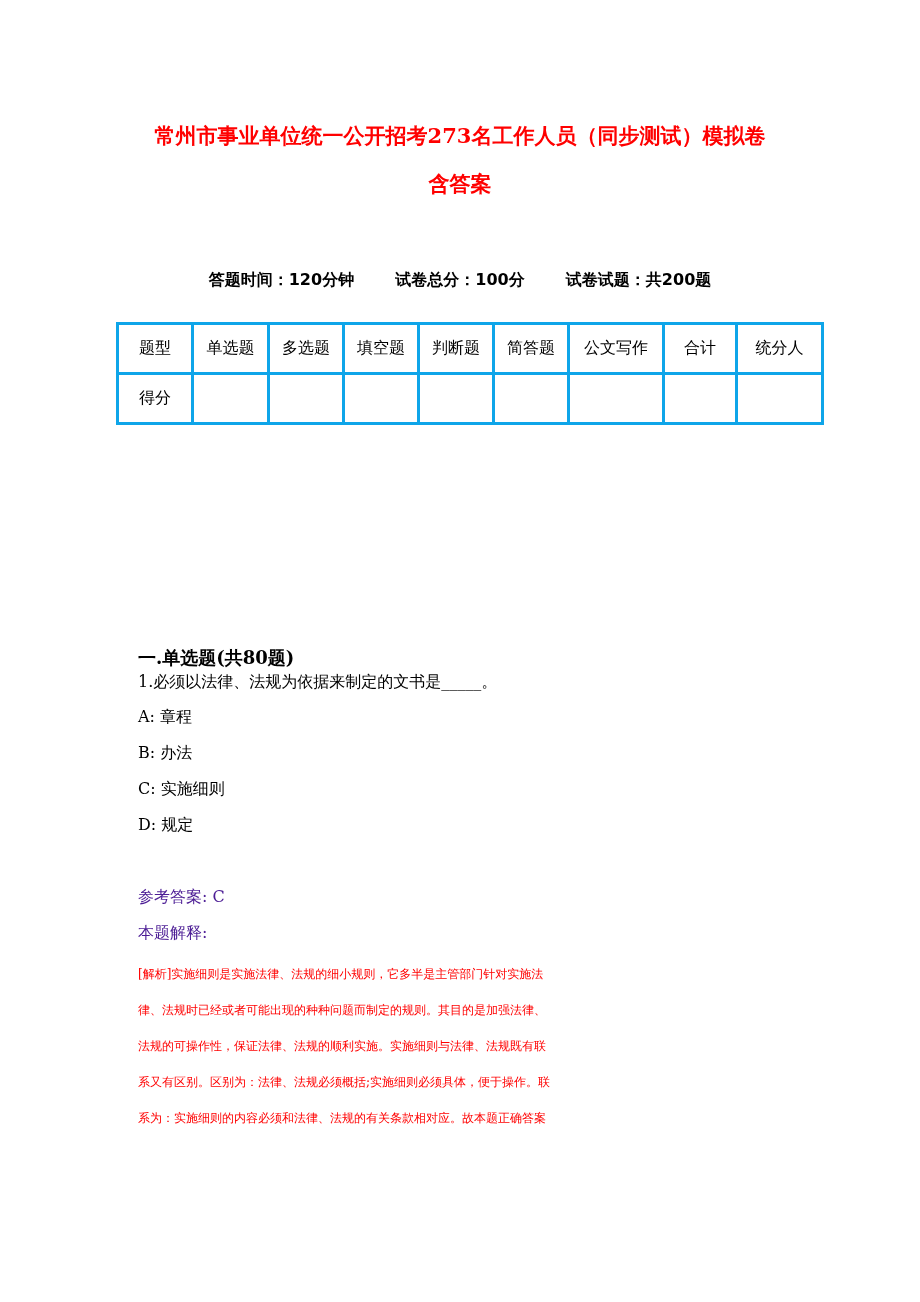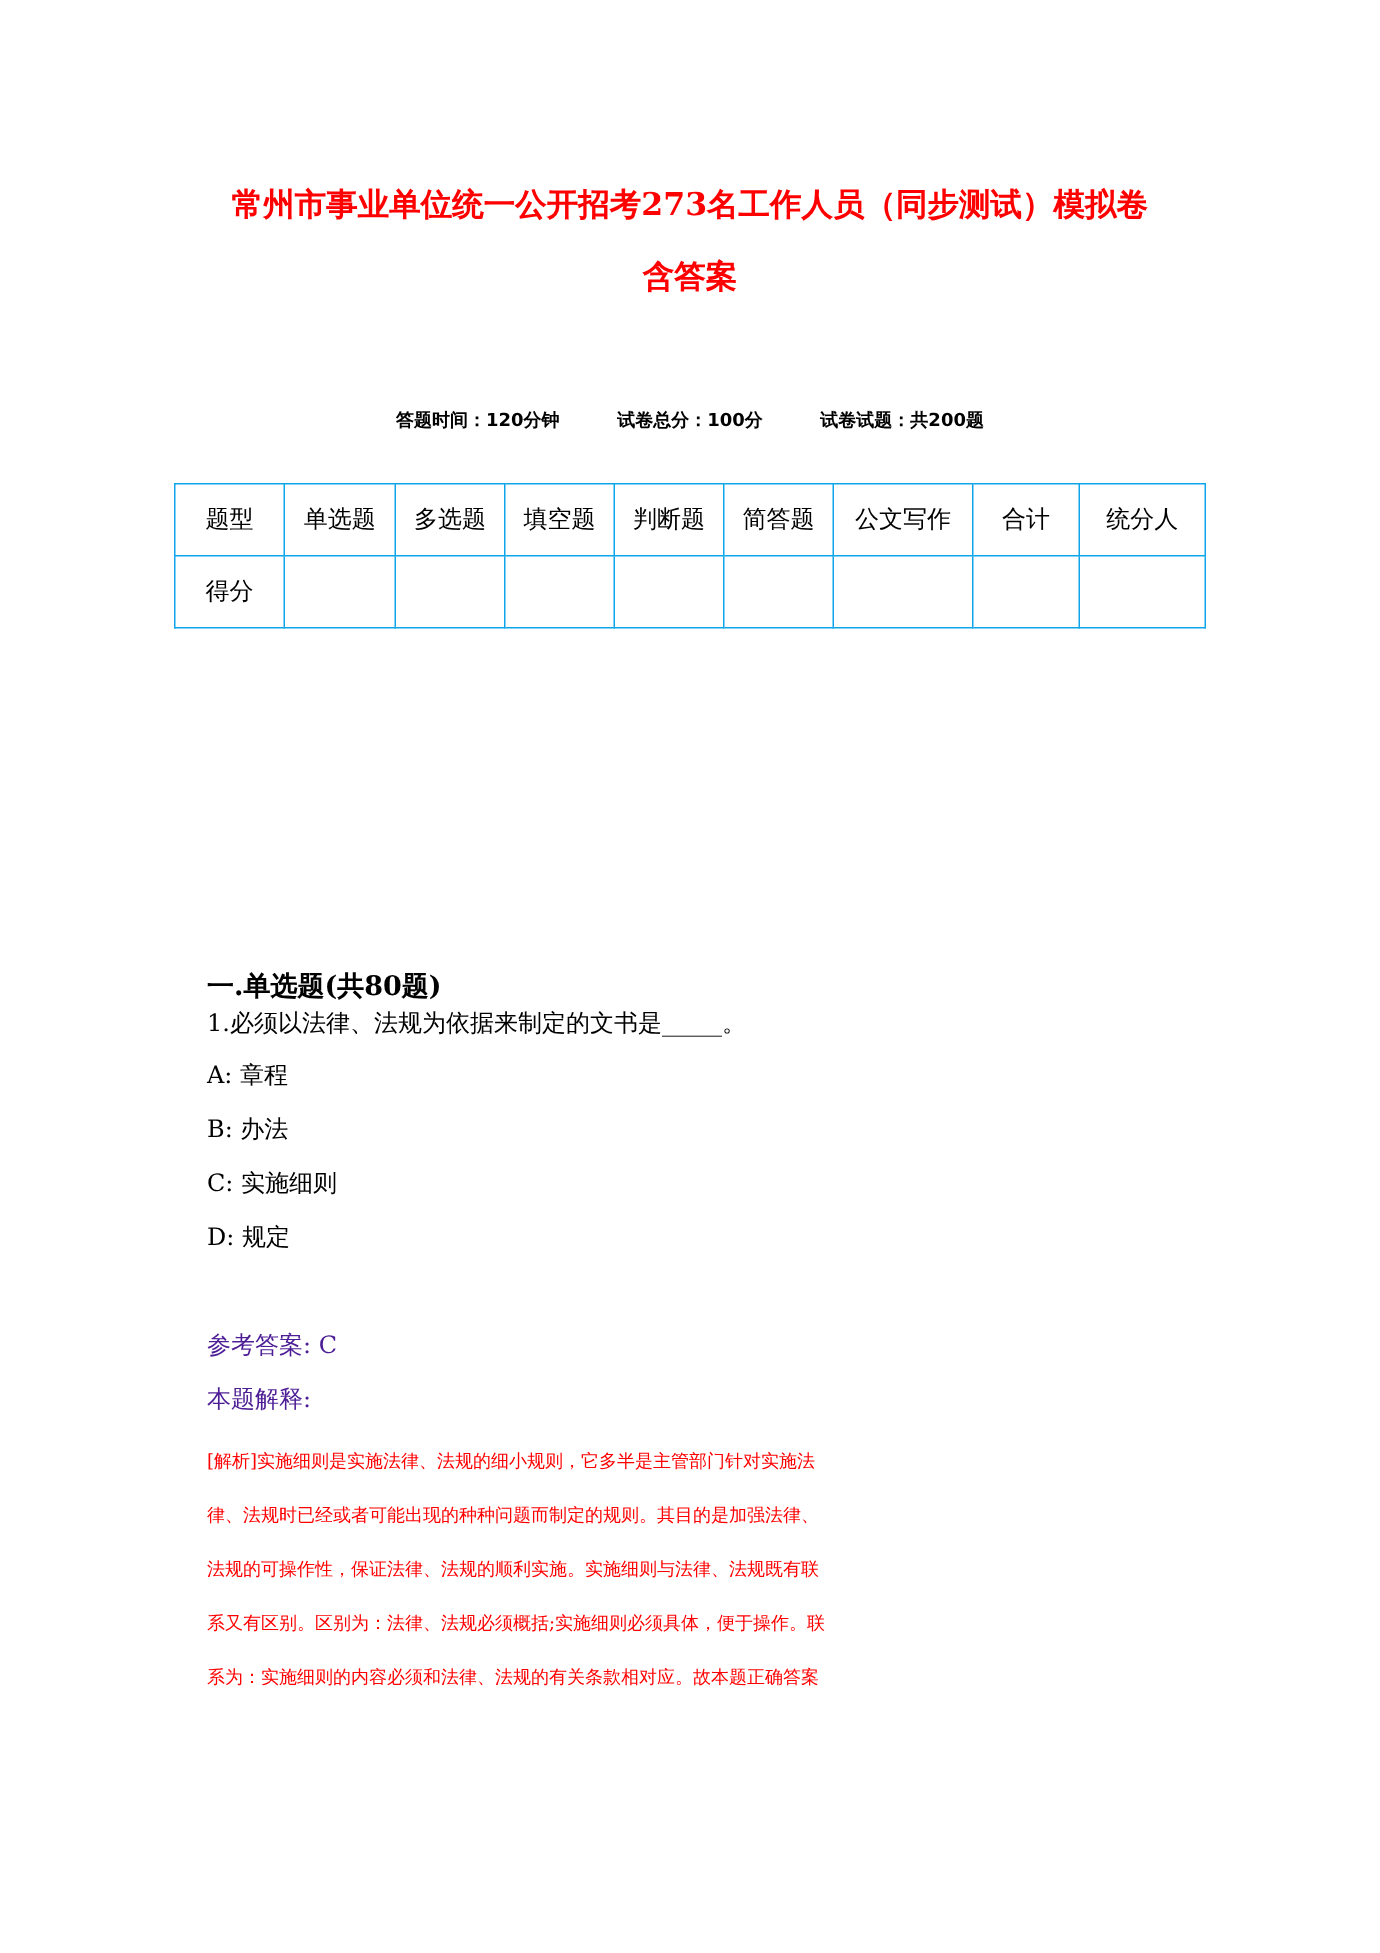"答题时间：120分钟 试卷总分：100分 试卷试题：共200题" .meta { font-size: 12px -> 16px }
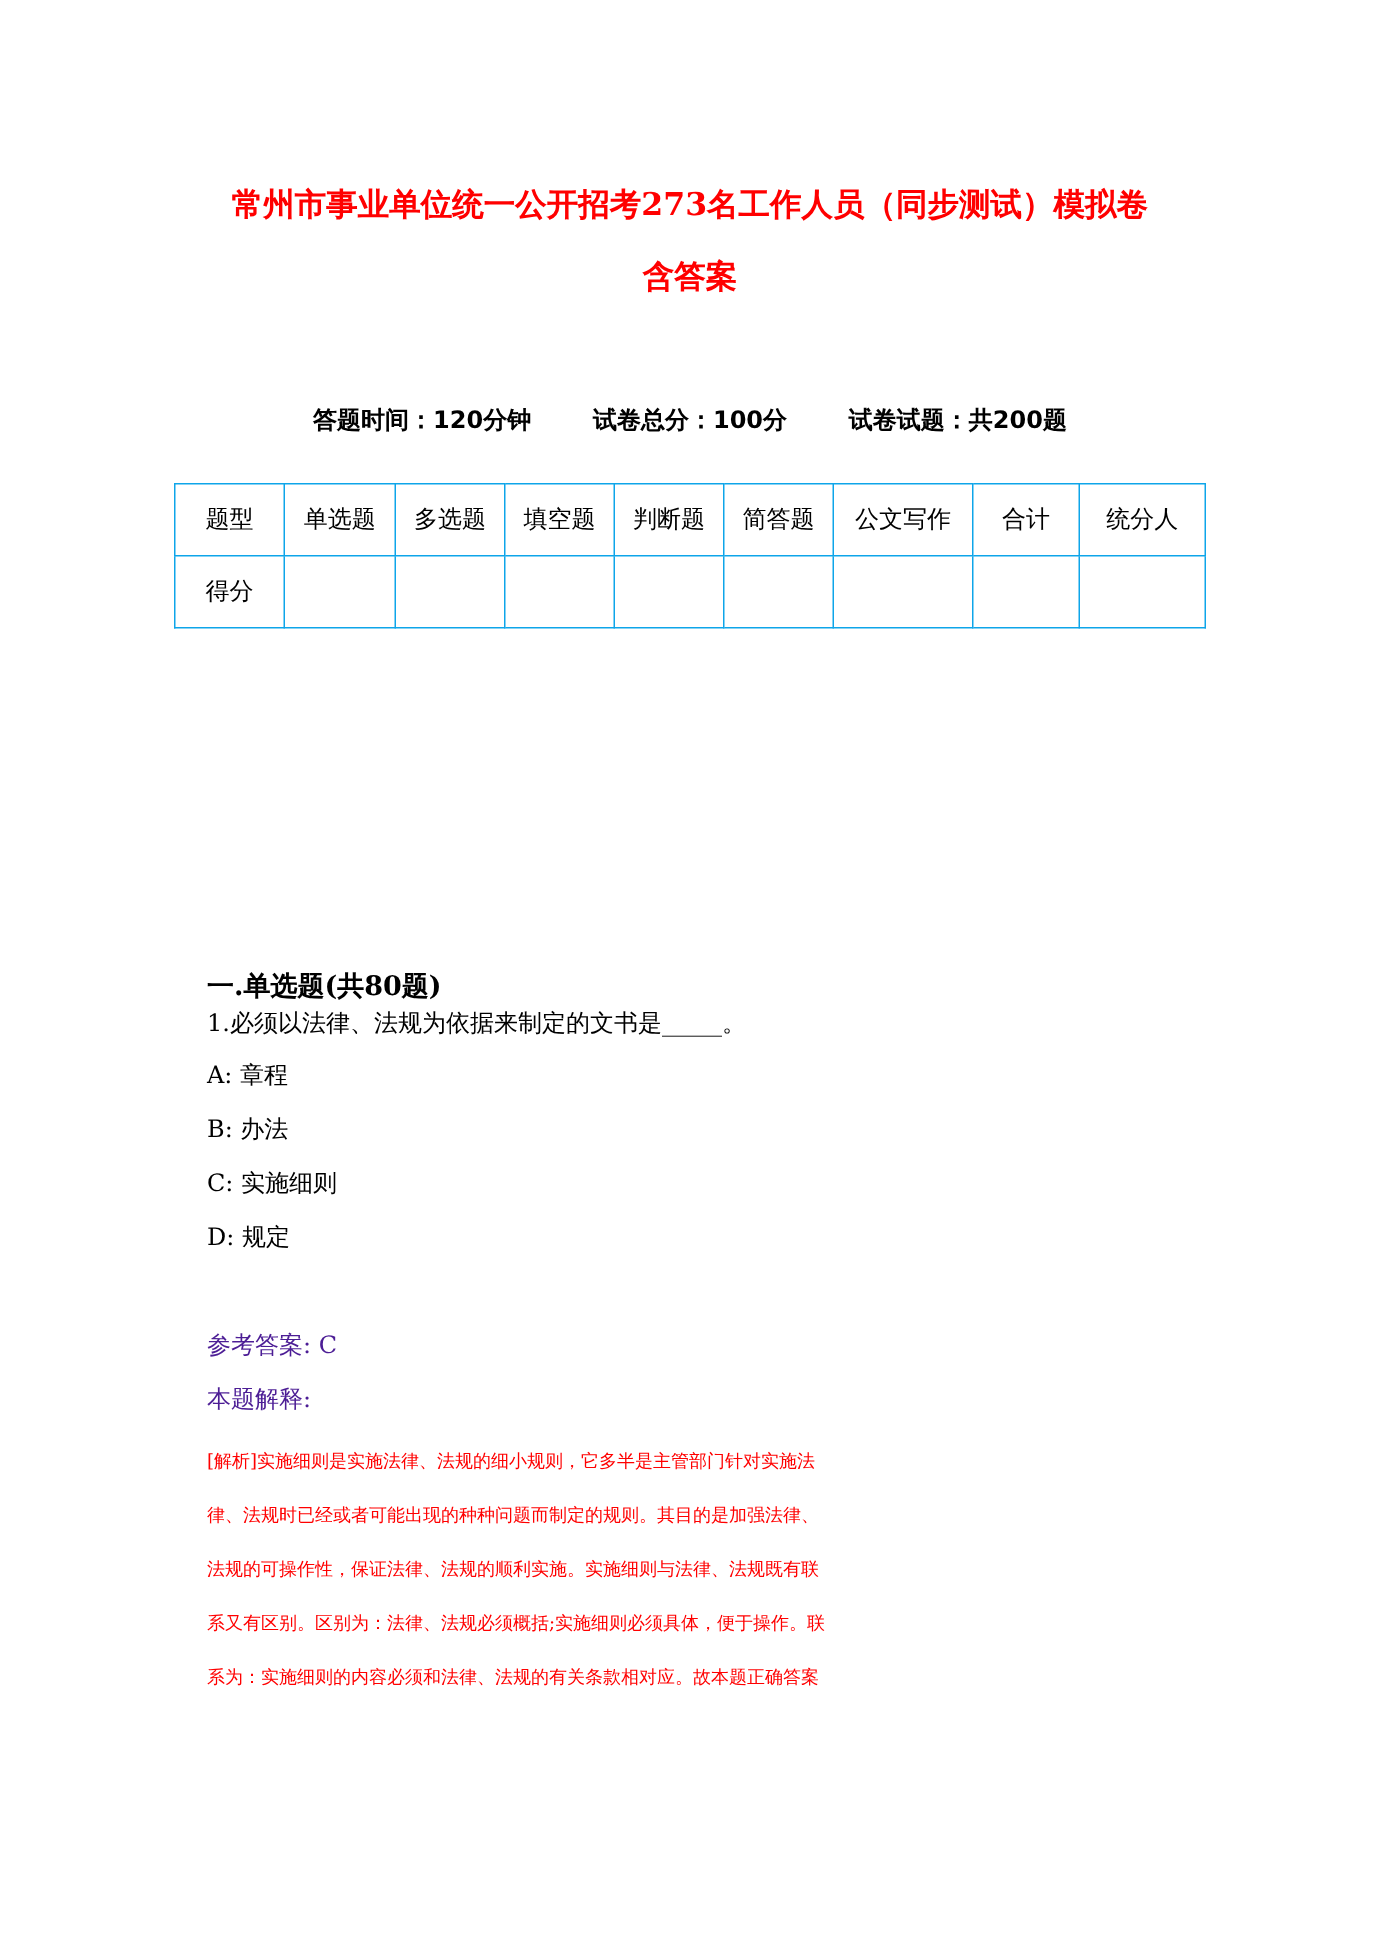"题型" table.score td { border: 1px solid #0ea5e9 -> 3px solid #0ea5e9 }
